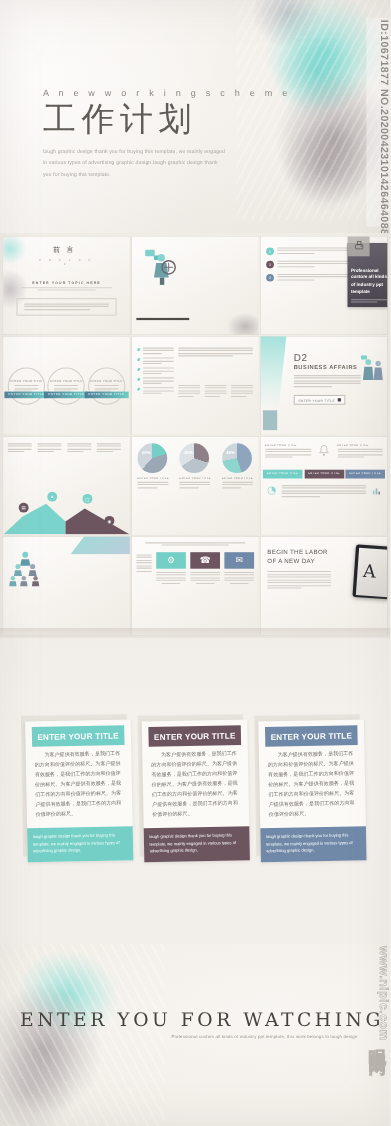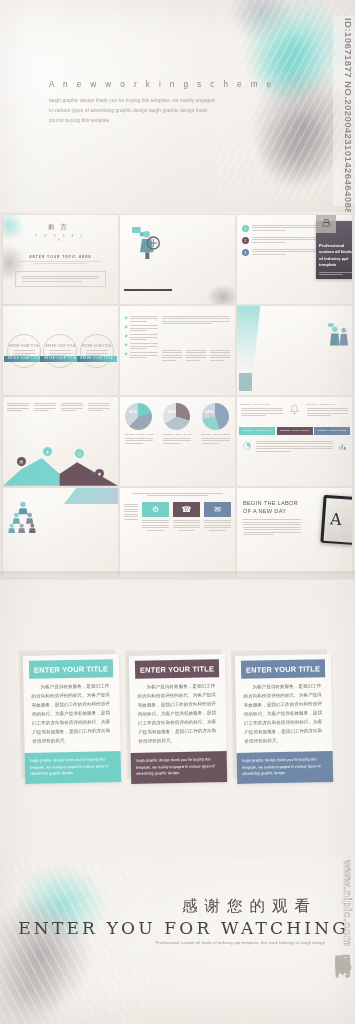"A n e w w" .hero-title-wrap { left: 49px -> 39px }
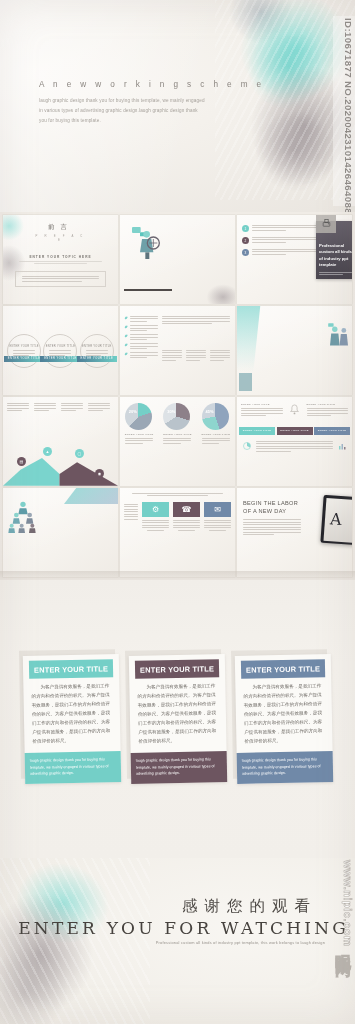"工作计划" div.hero-title { html: none -> <div>工作计划</div> }
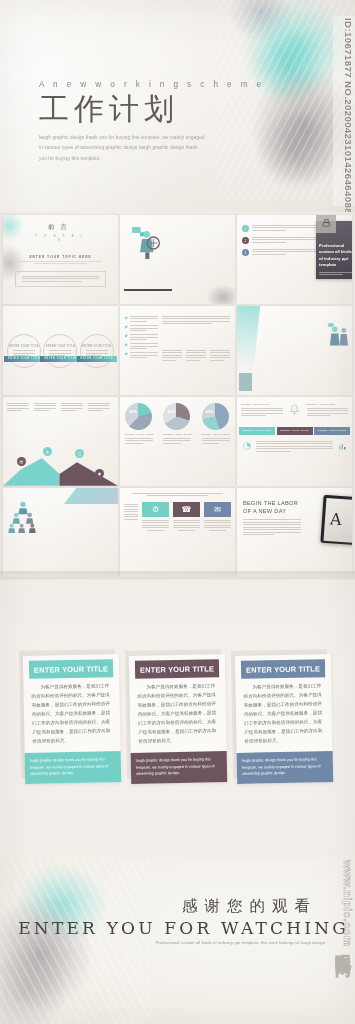"D2" div { html: none -> <div> <div>D2</div> <div>BUSINESS AFFAIRS</div> <div> <i></i> <i></i> <i></i> <i></i> <i></i> </div> <div> <span>ENTER YOUR TITLE</span><span></span> </div> </div> }
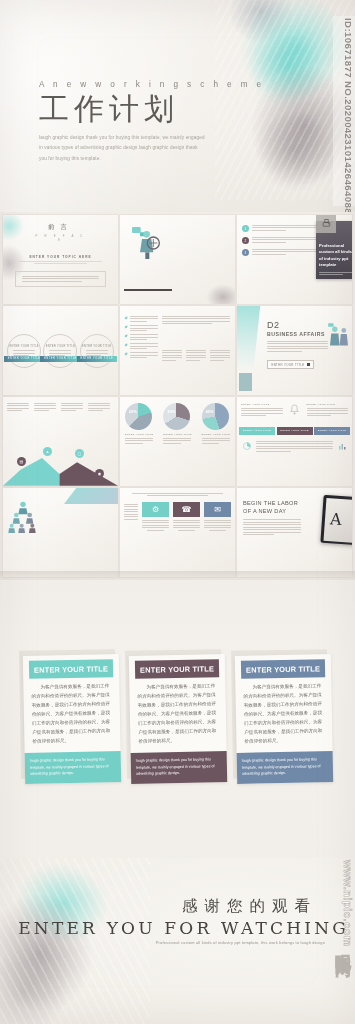"感谢您的观看" div.ty-cn { html: <div>感谢您的观看</div> -> none }
